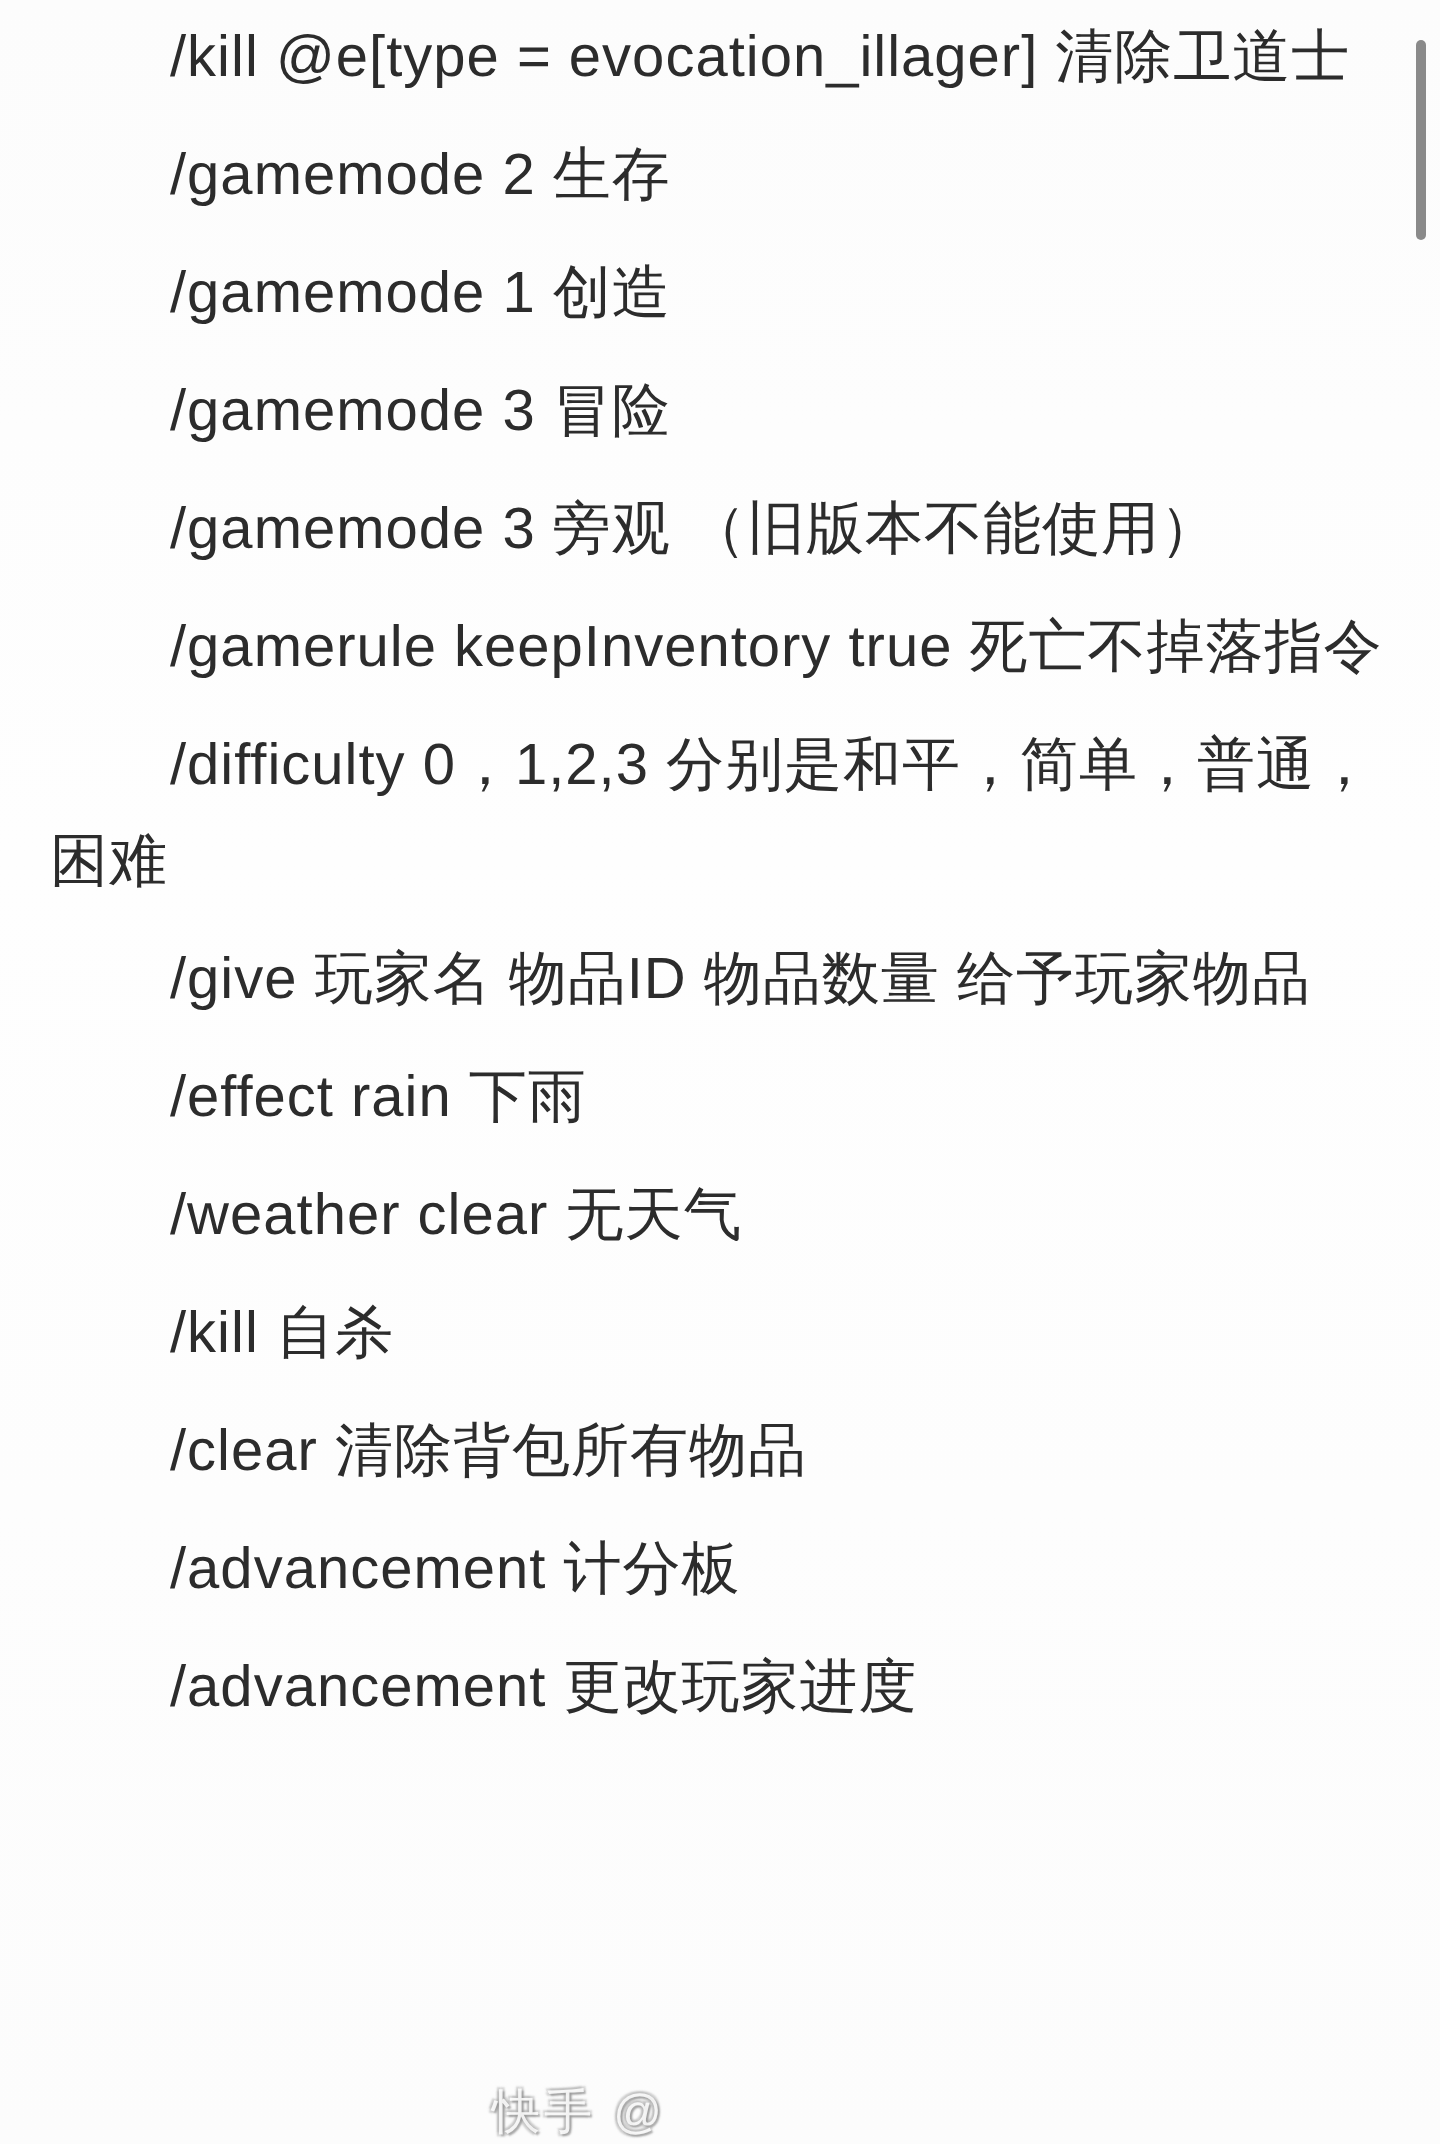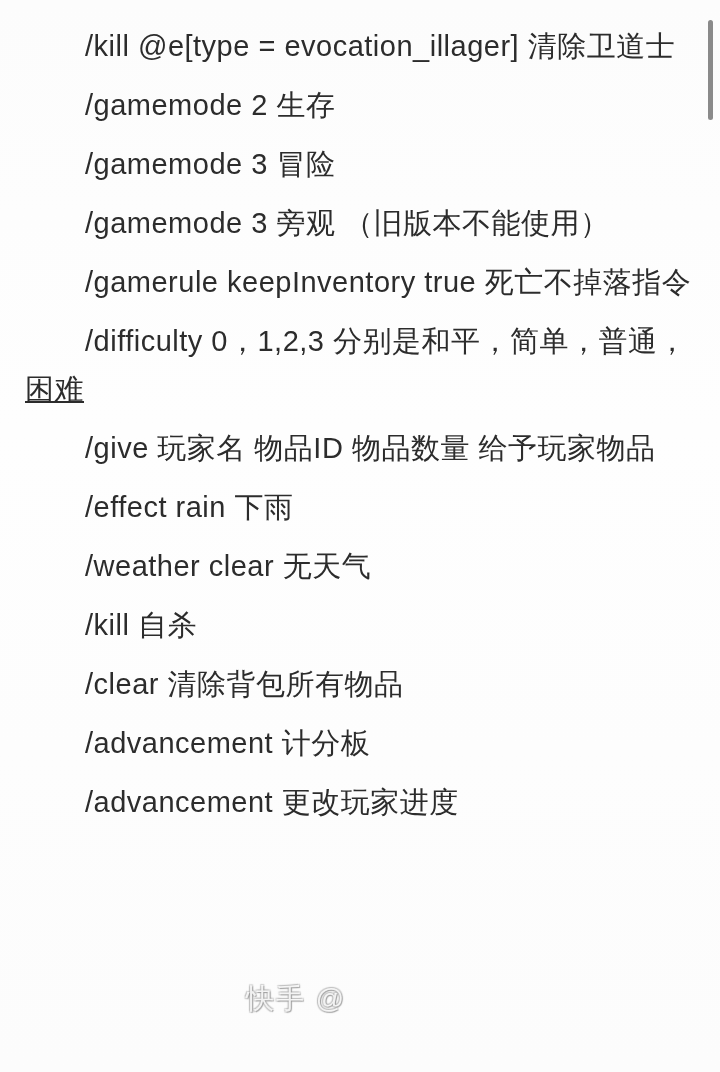"/kill @e[type = evocation_illager] 清除卫道士" .command-list { padding: 22px 20px 0 25px -> 5px 20px 0 25px }
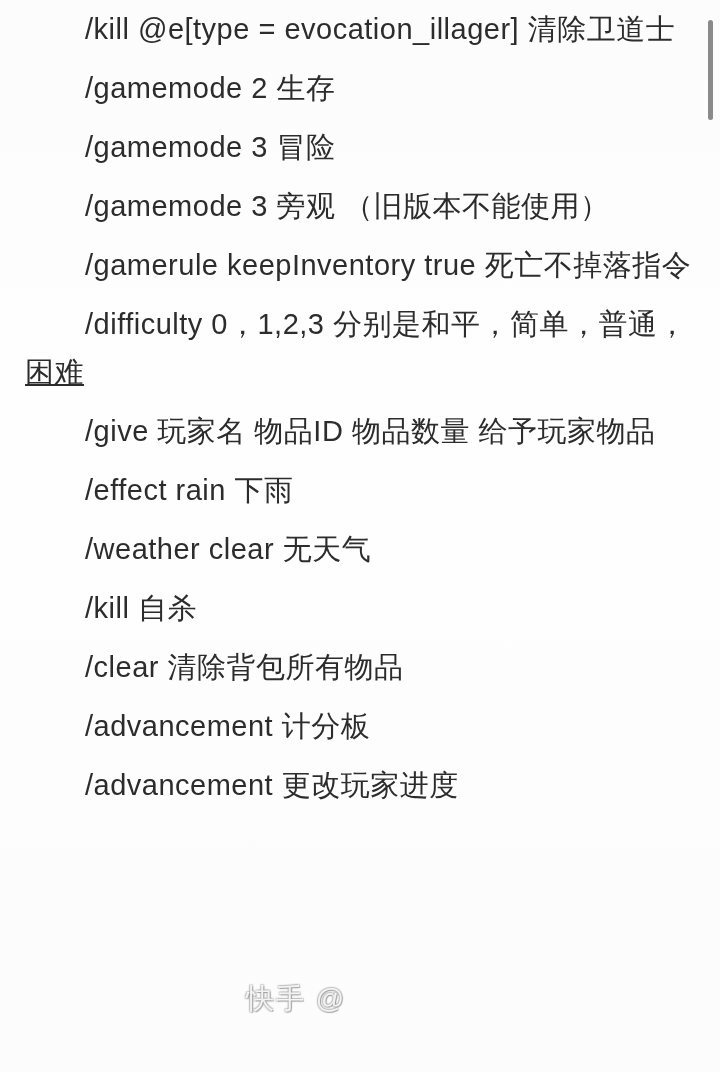"/gamemode 1 创造" p { html: none -> <p><span>/gamemode 1 创造</span></p> }
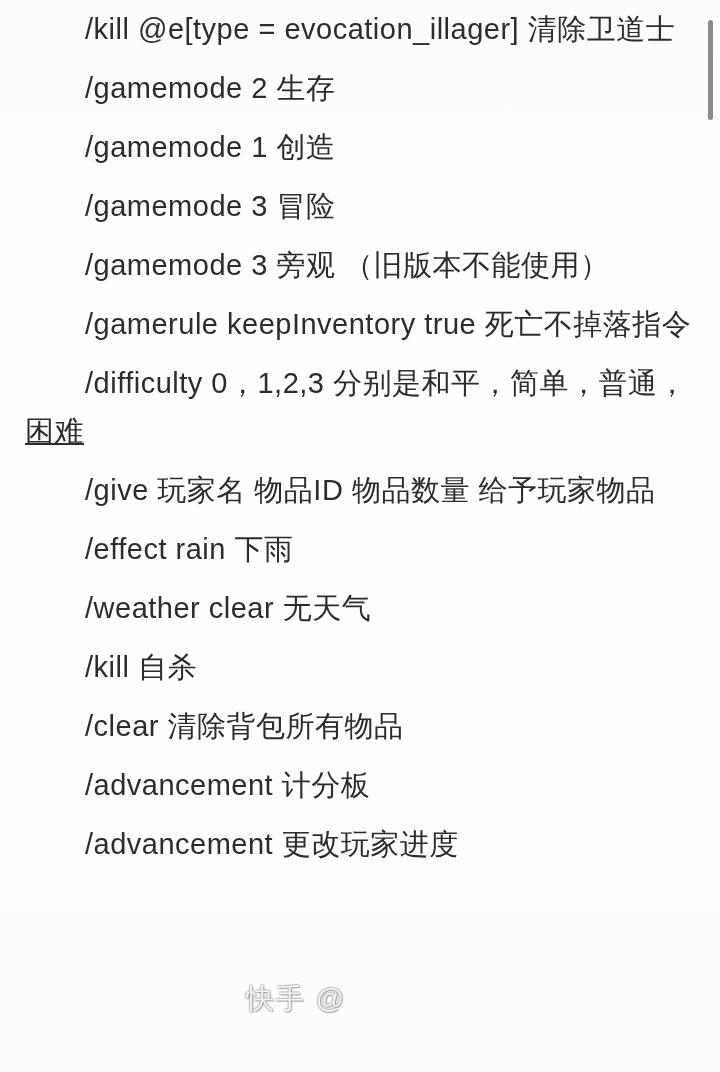"困难" .command-list p .wrap-line { text-decoration: underline -> none }
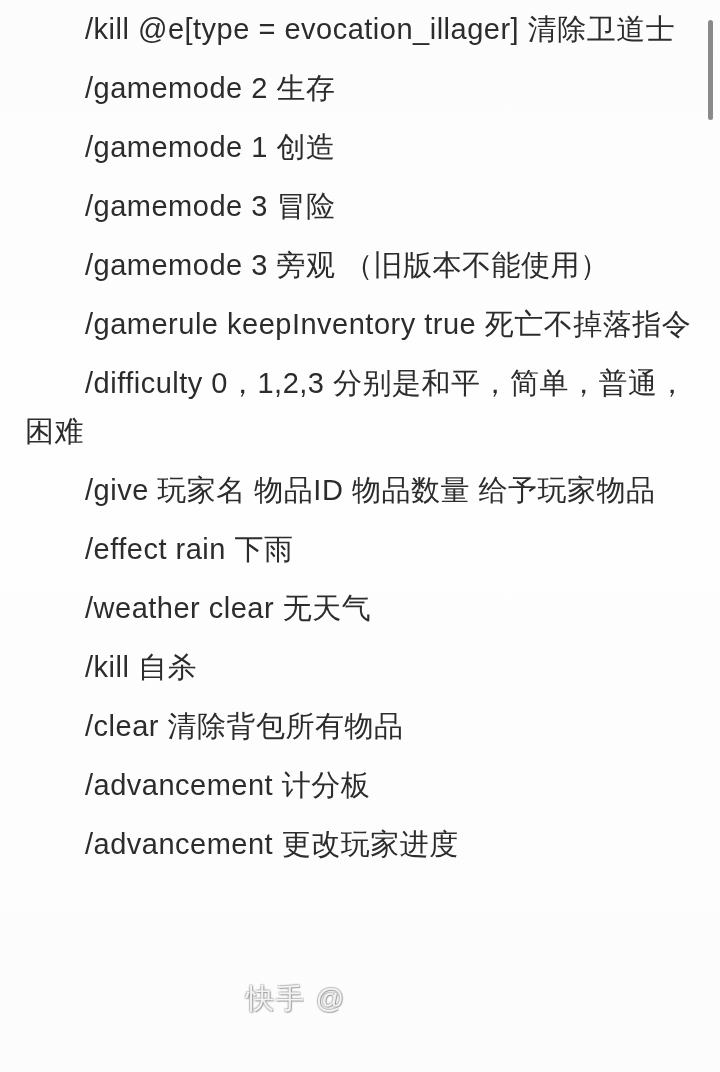"快手 @" .watermark { font-size: 28px -> 24px; top: 980px -> 1040px }
